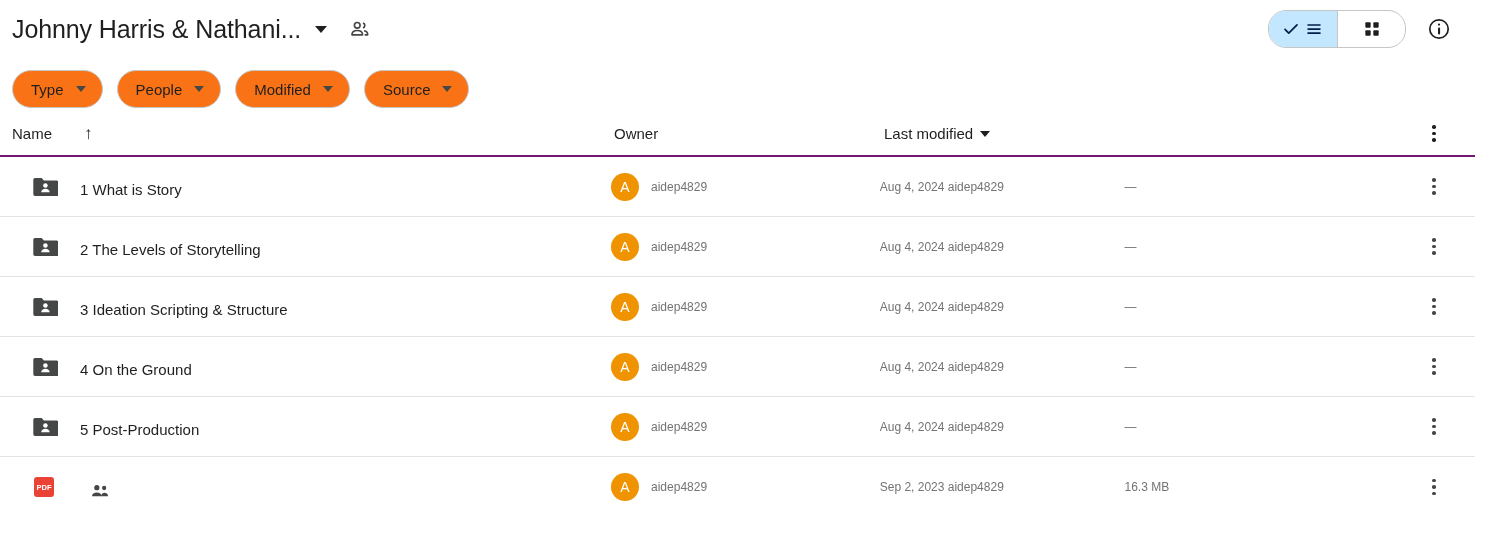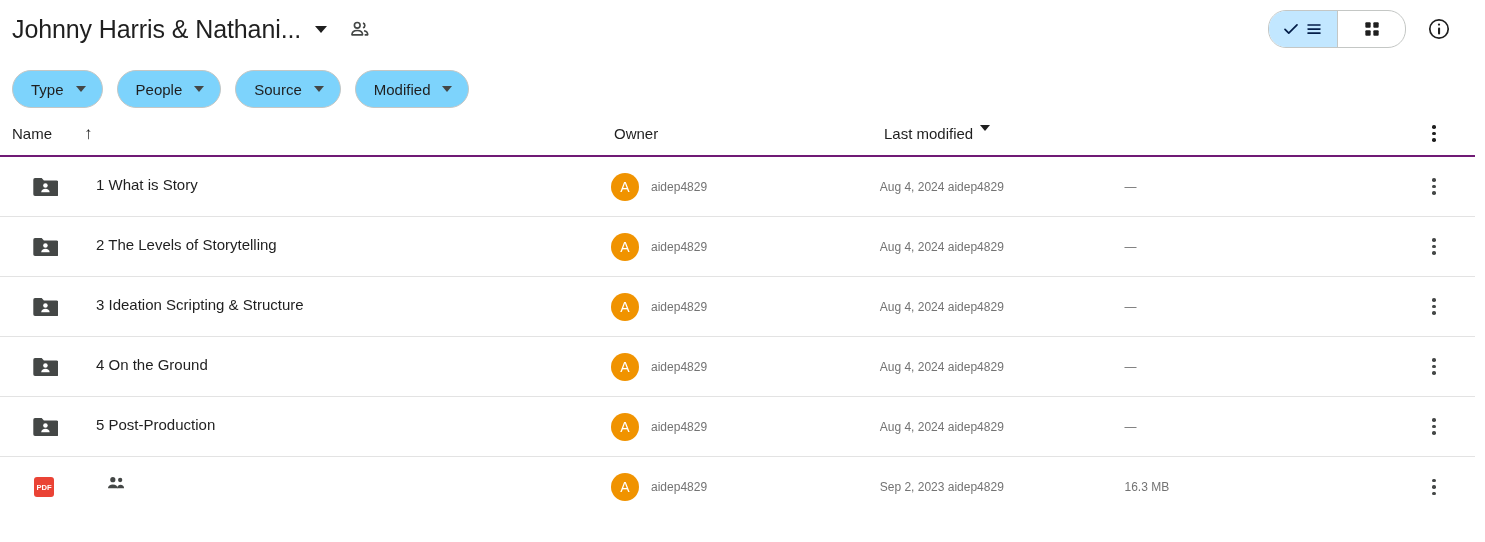"Type" .chip { background: #7dd3fc -> #f97316 }
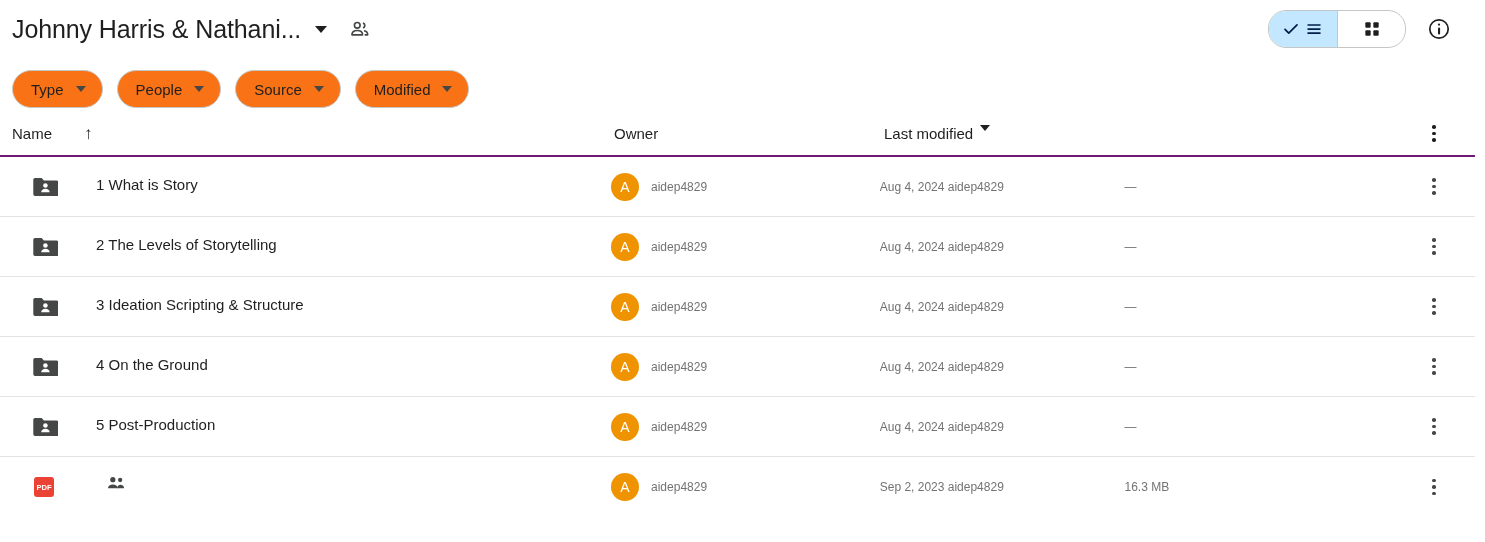"Source" div.chip { order: before "Modified" -> after "Modified" }
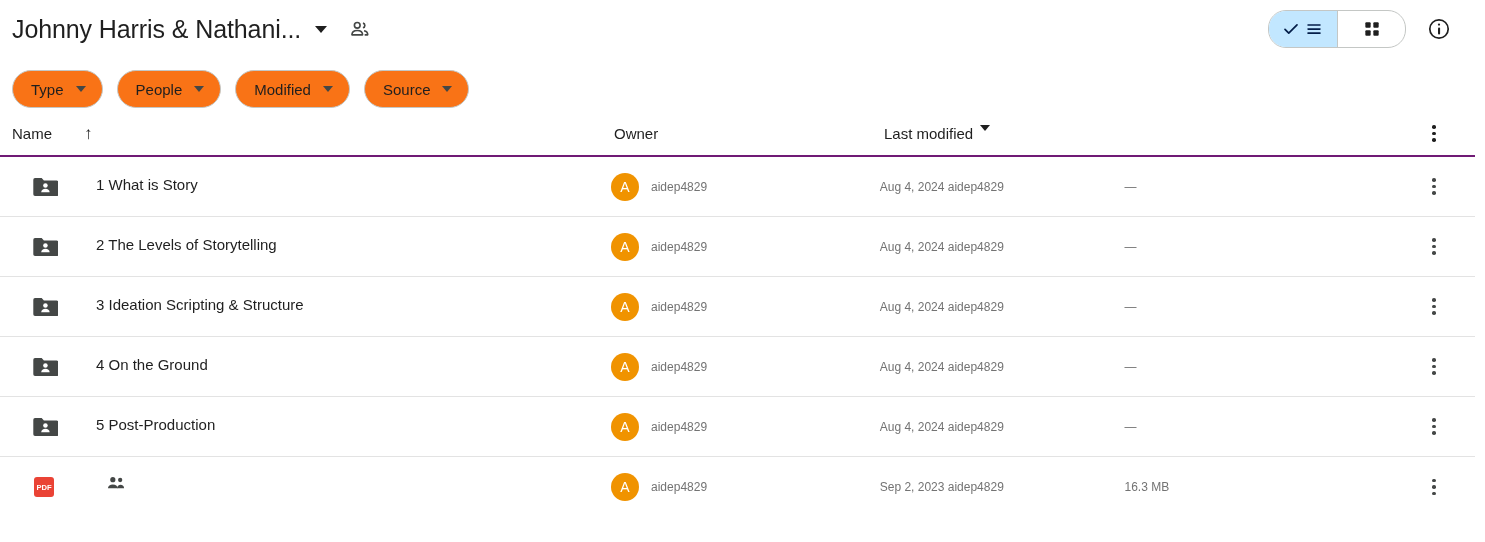"Last modified" .head-label { align-items: flex-start -> center }
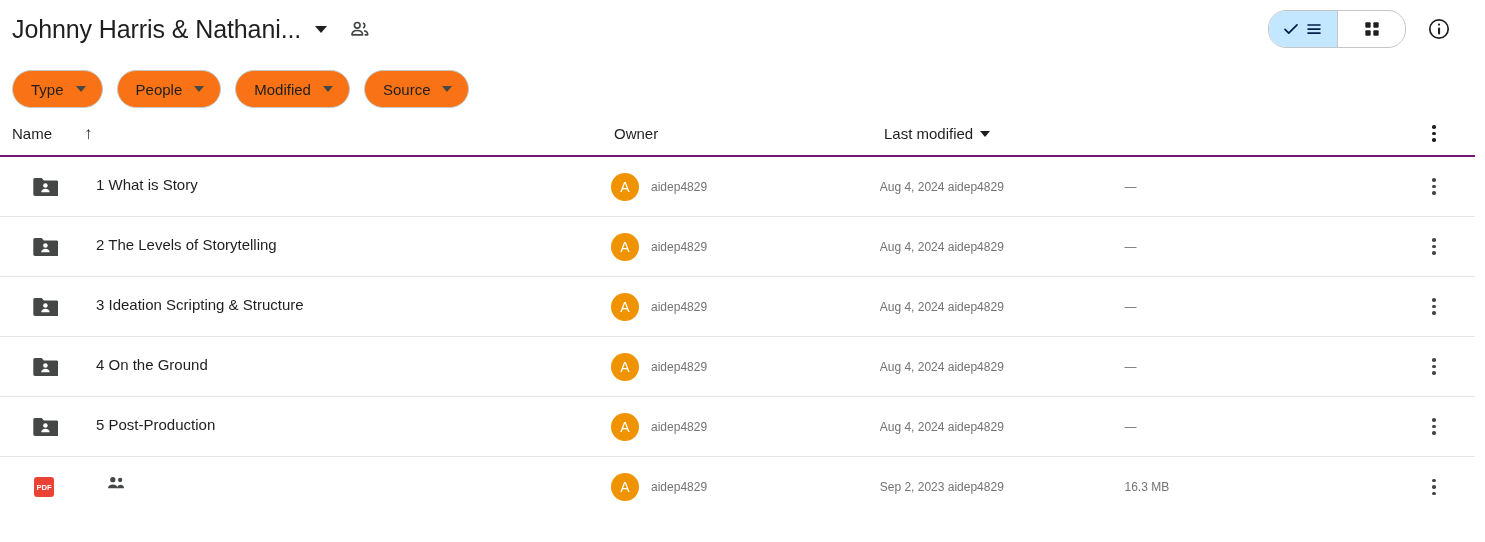"1 What is Story" .col-name { align-items: flex-start -> flex-end; gap: 16px -> none }
